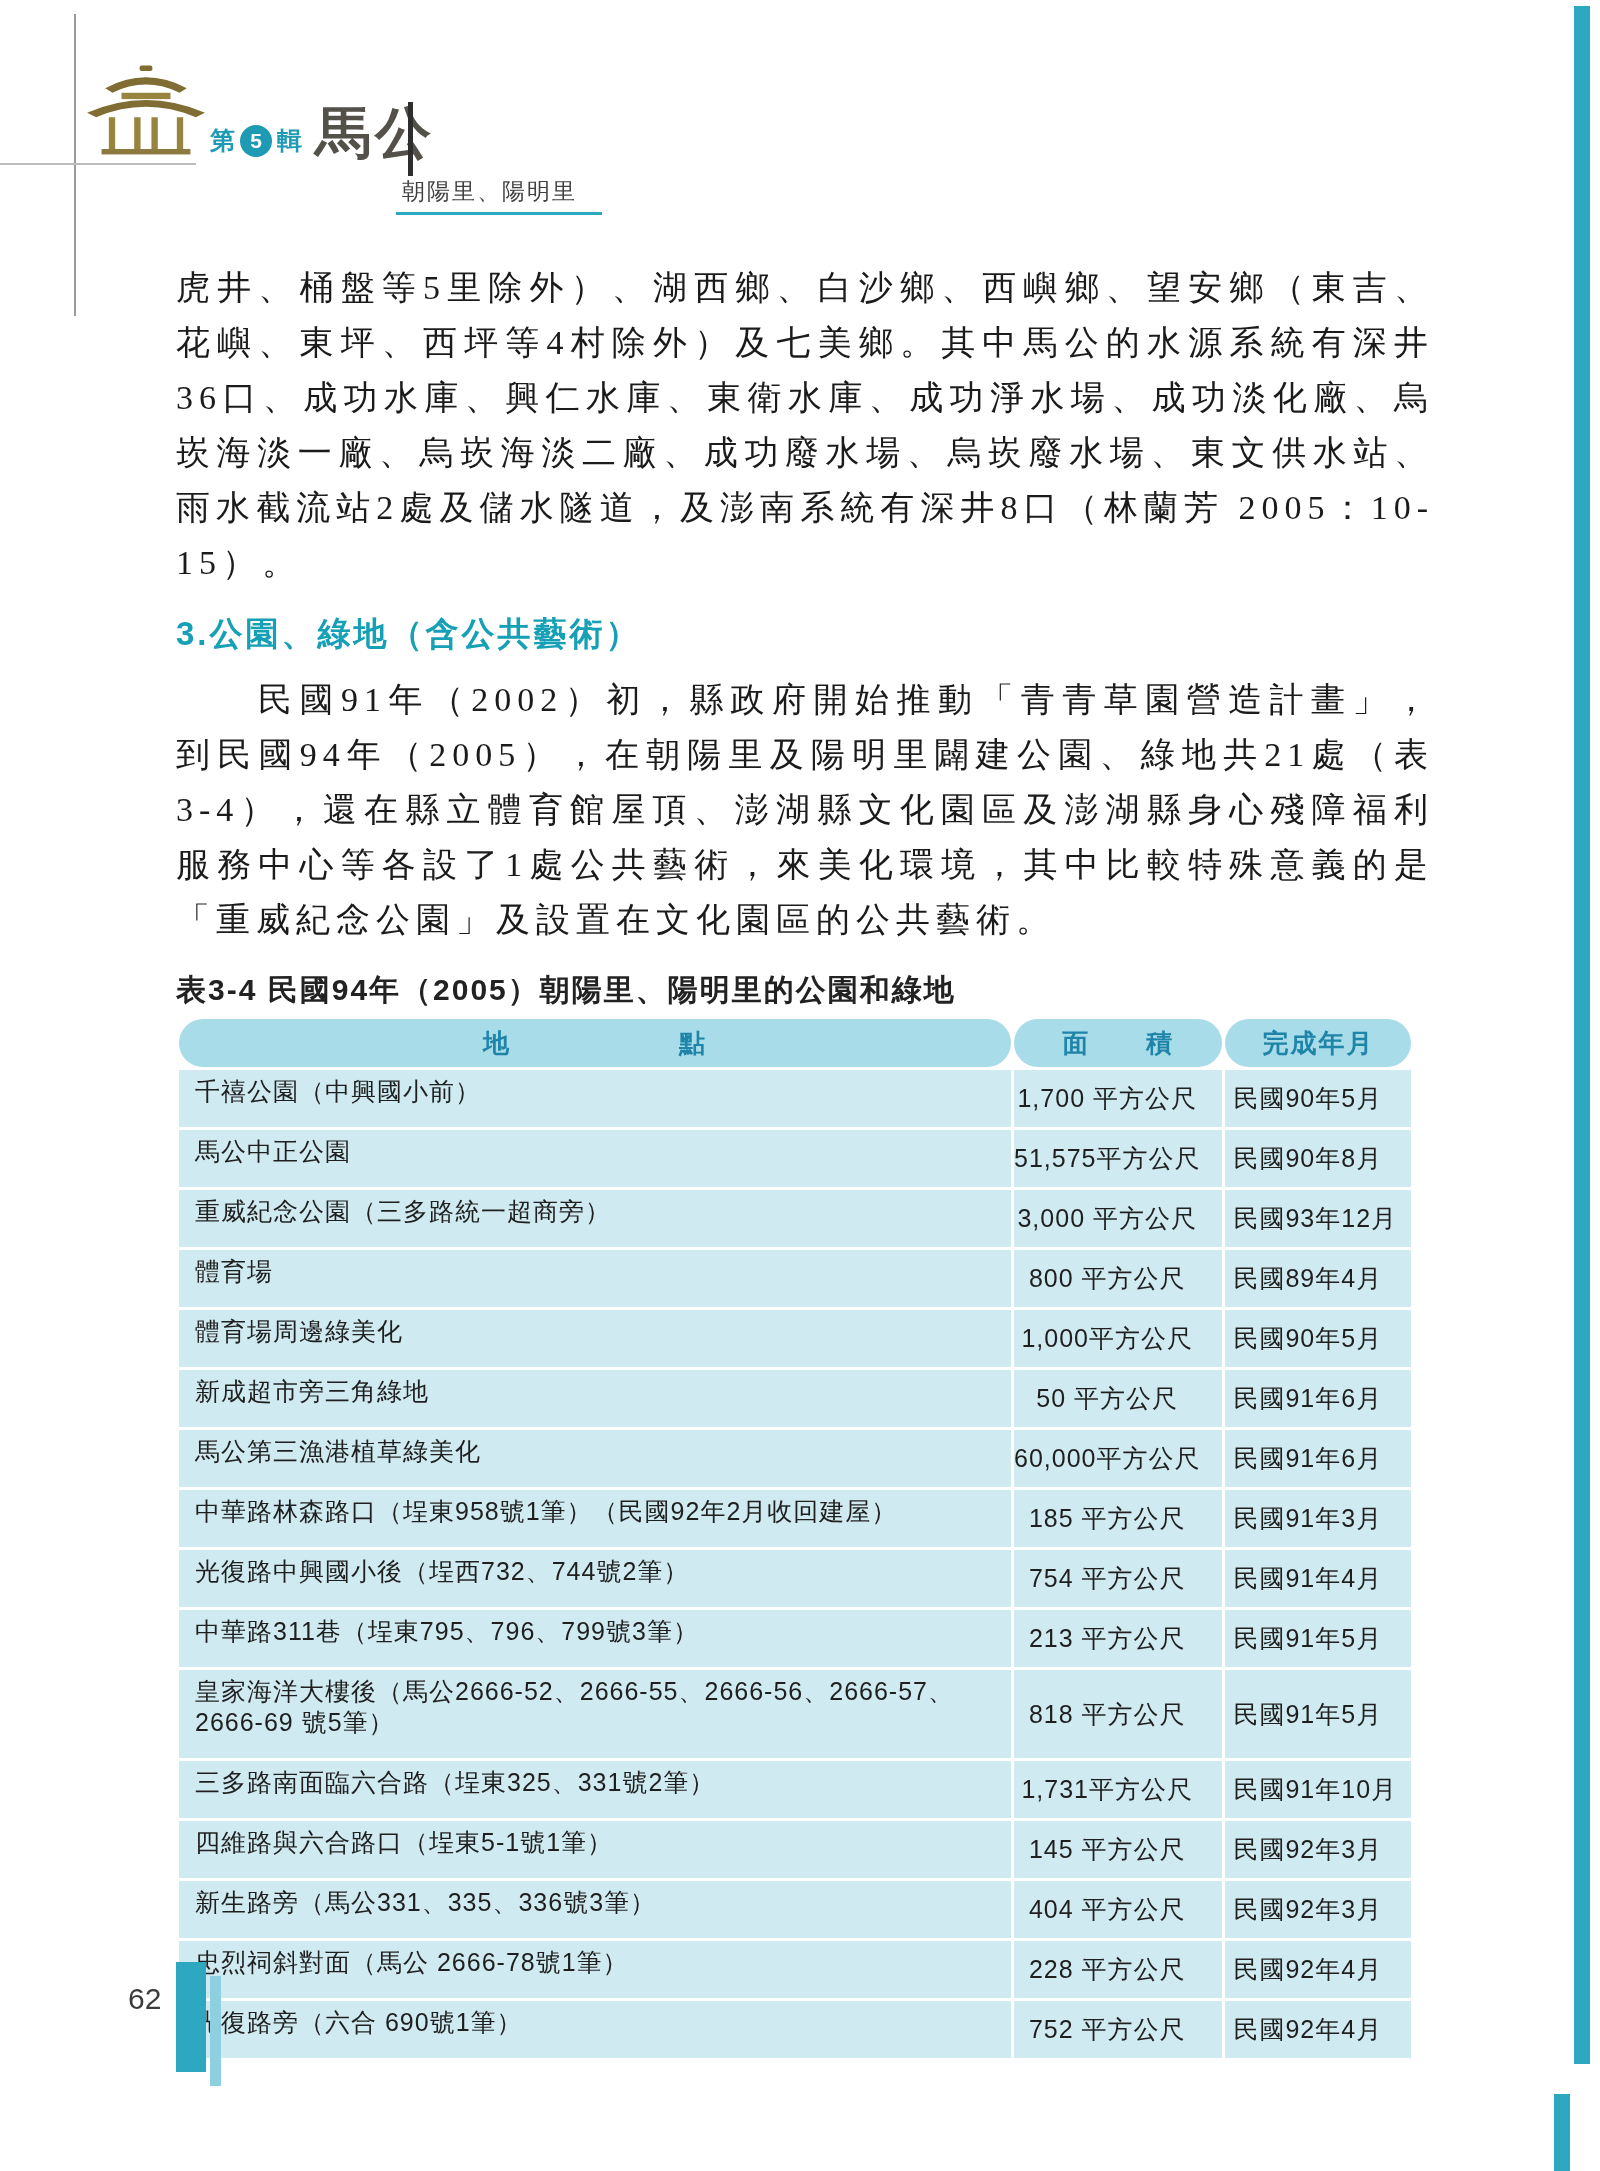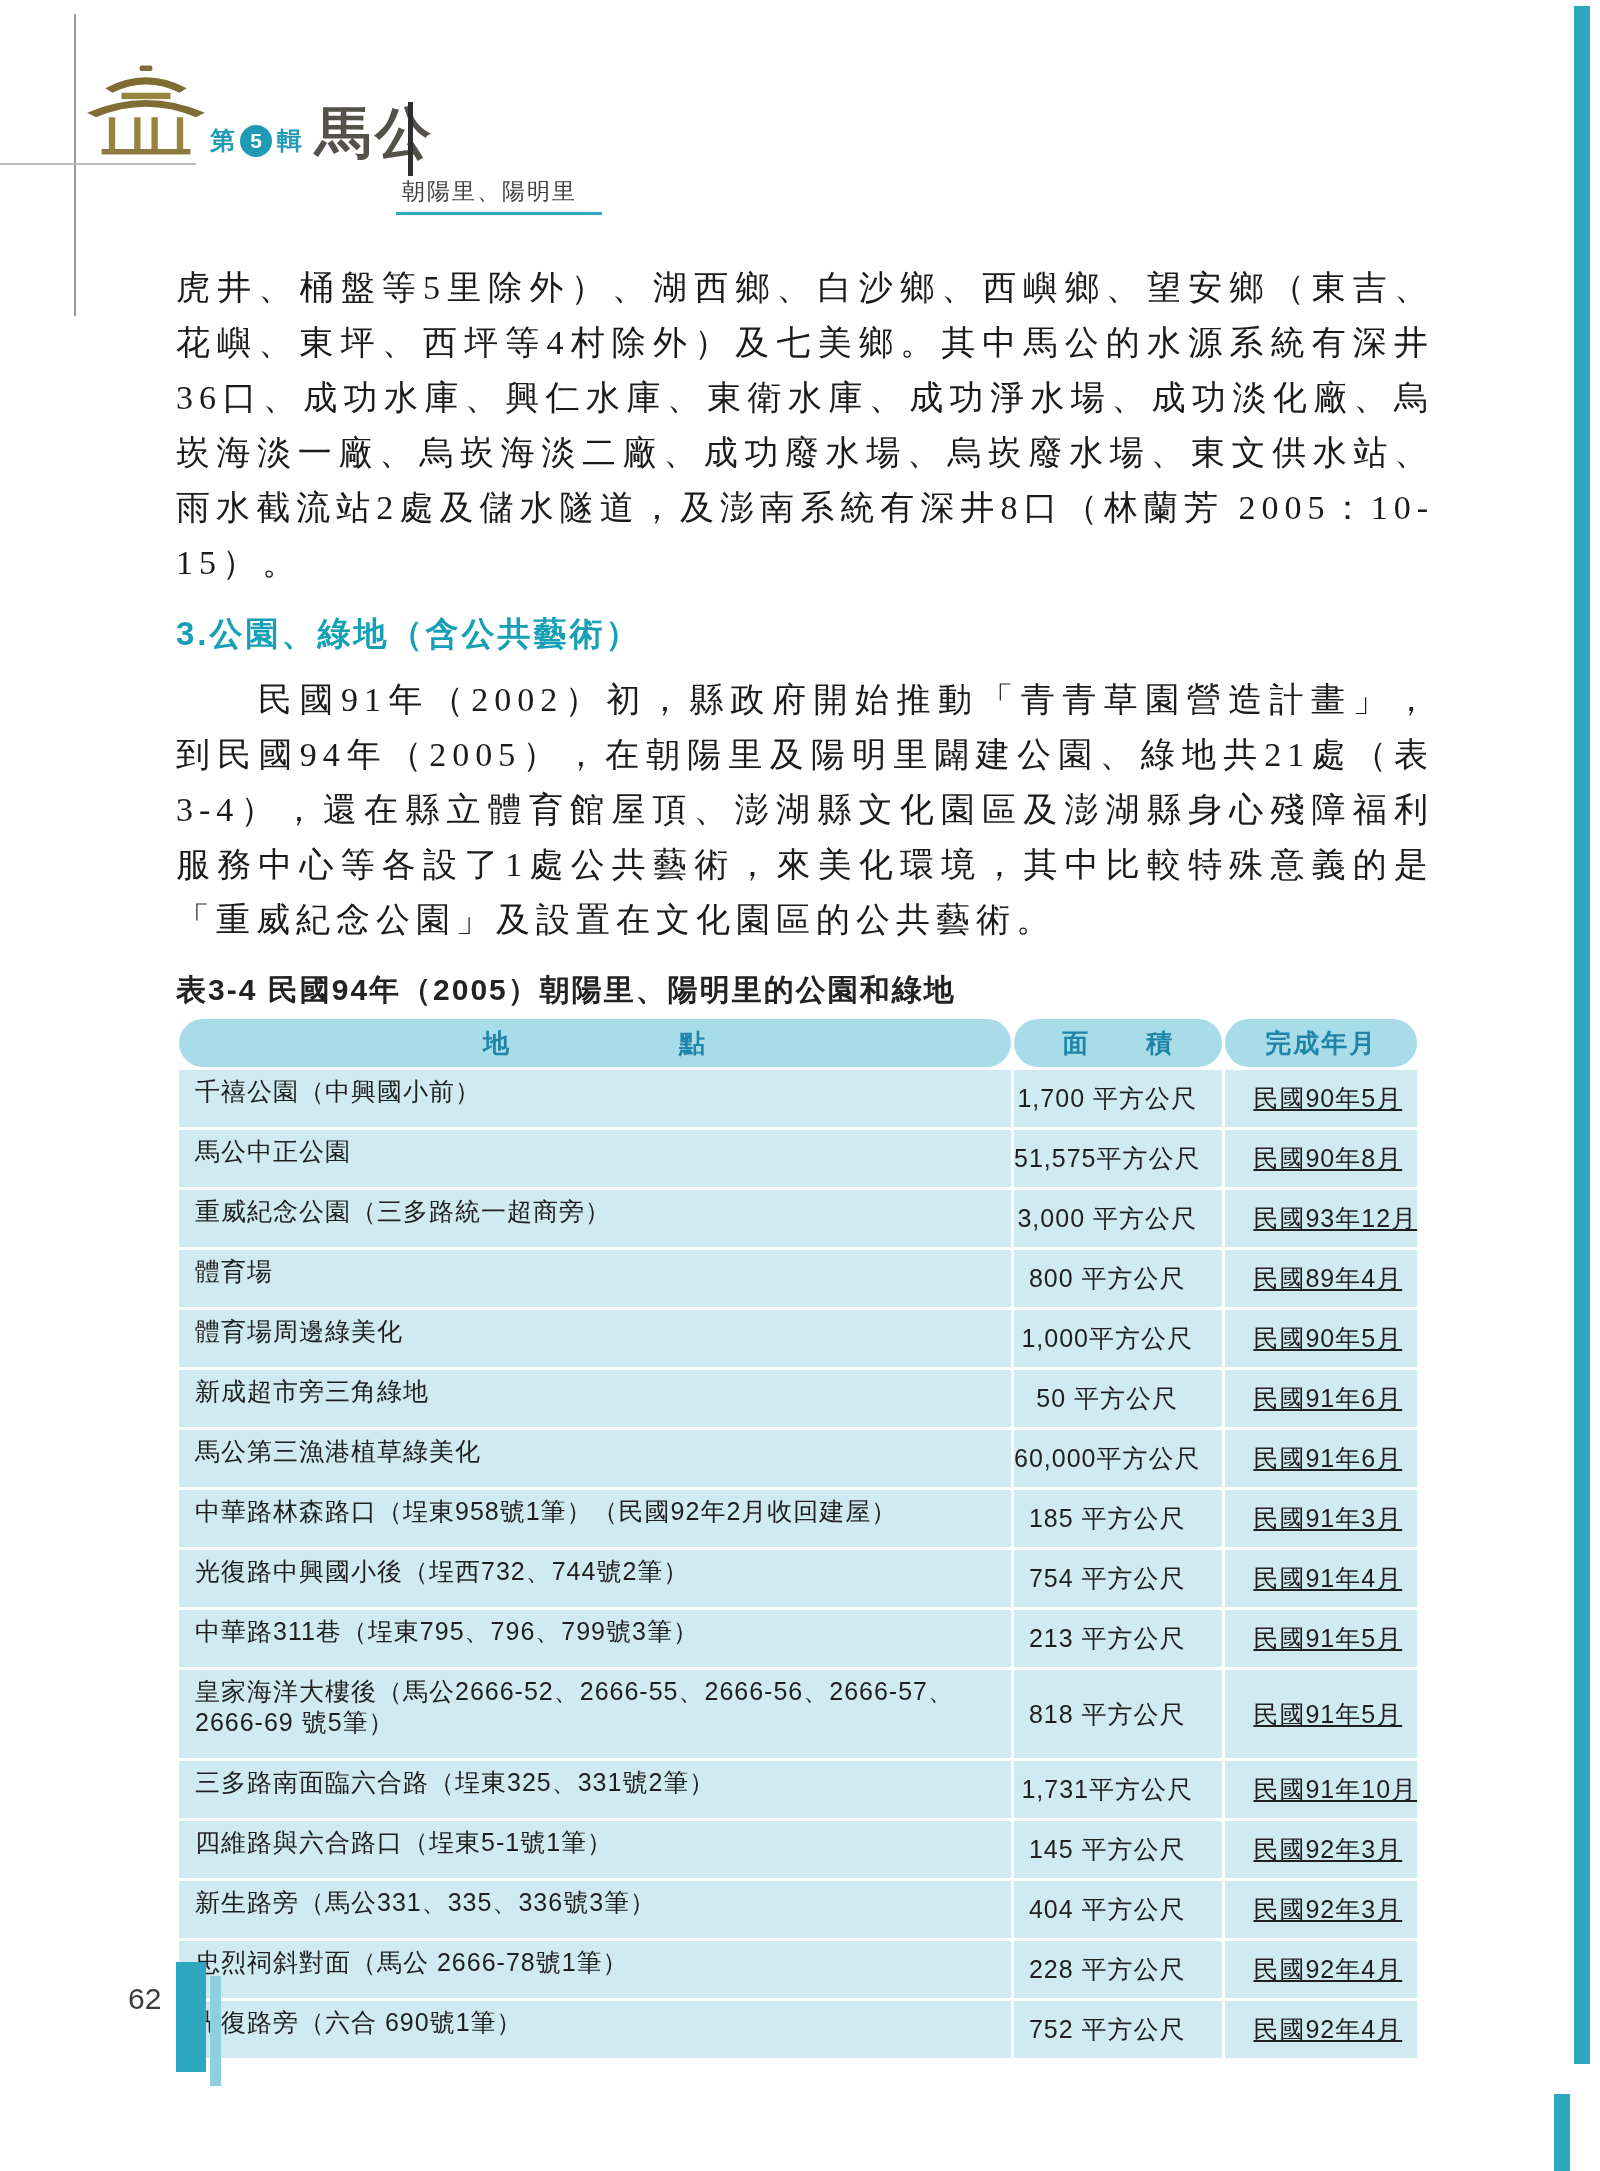"民國90年5月" td.cell-date { padding-left: 28px -> 8px; text-decoration: underline -> none }
